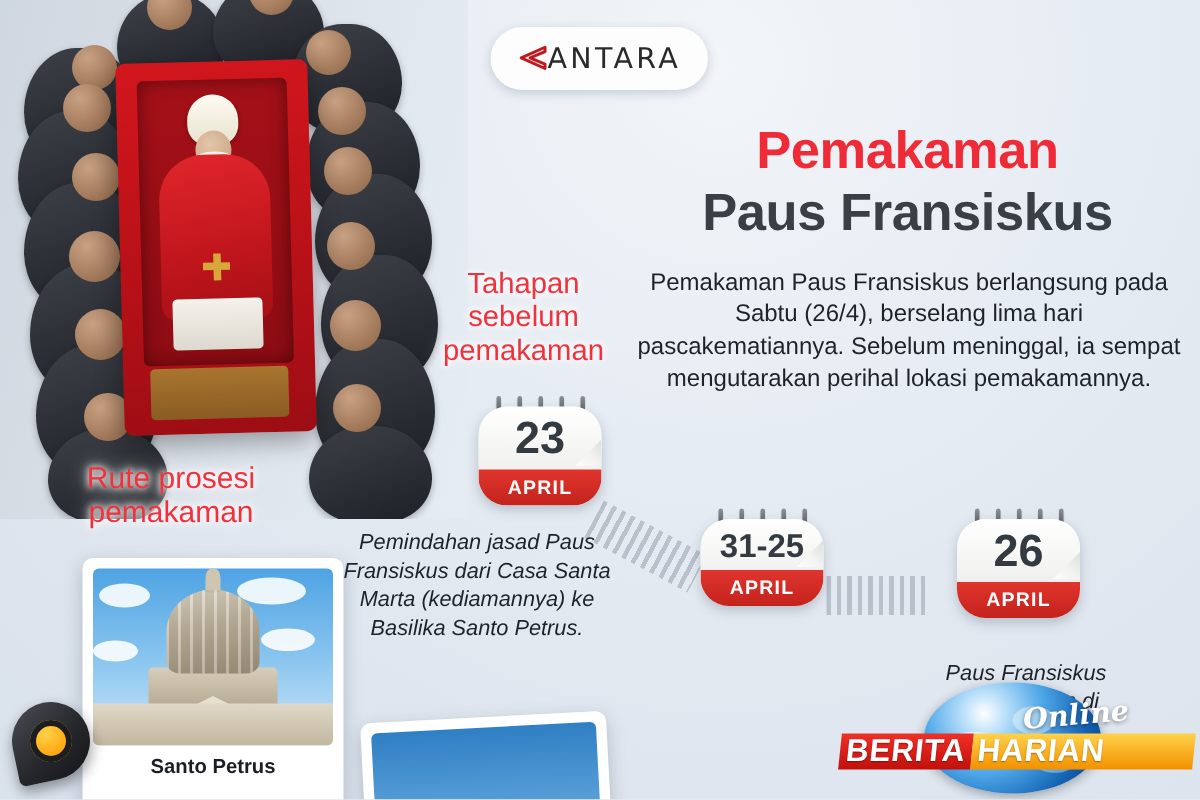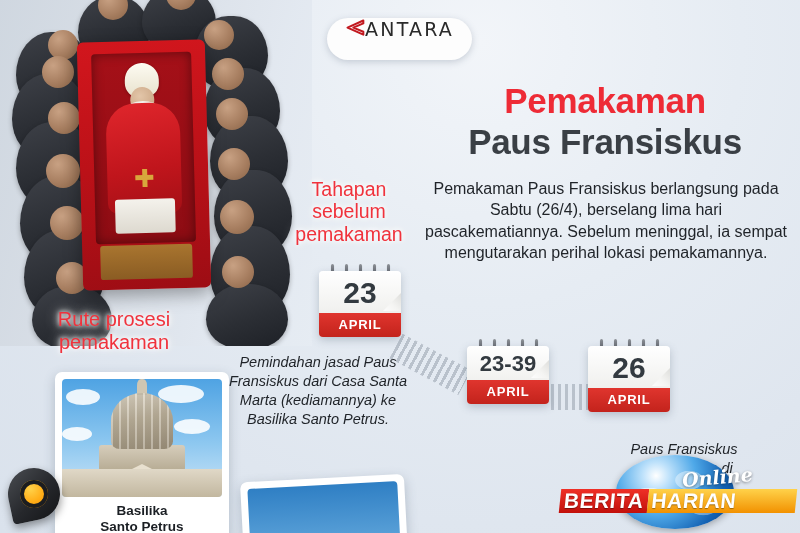"ANTARA" .logo-pill { align-items: flex-start -> center }
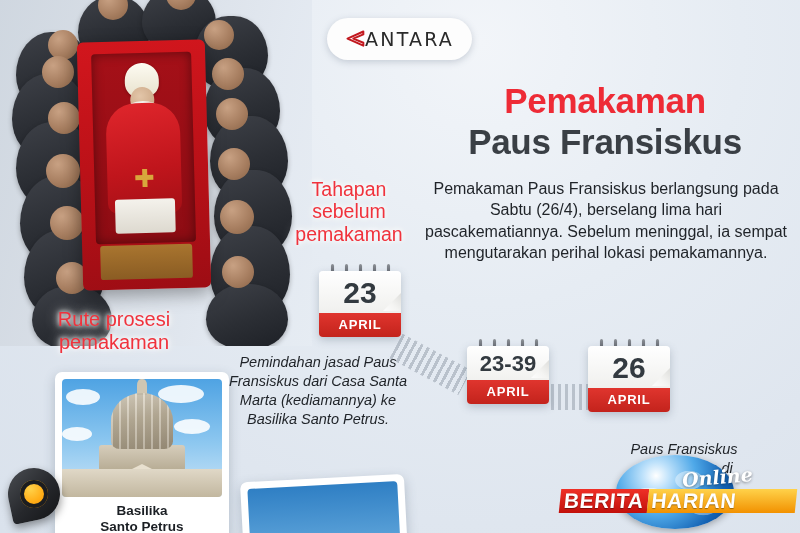"23" .cal-body { border-radius: 4px -> 19px }
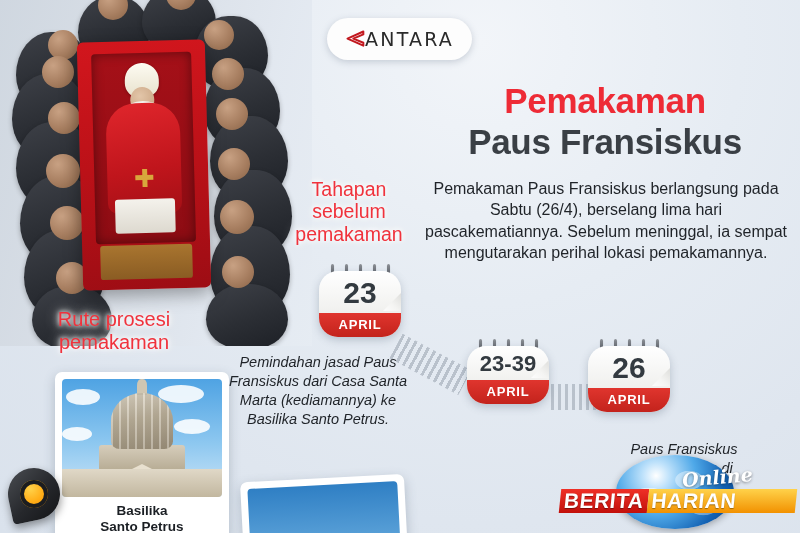"23-39" div.cal-num { text: 23-39 -> 31-25 }
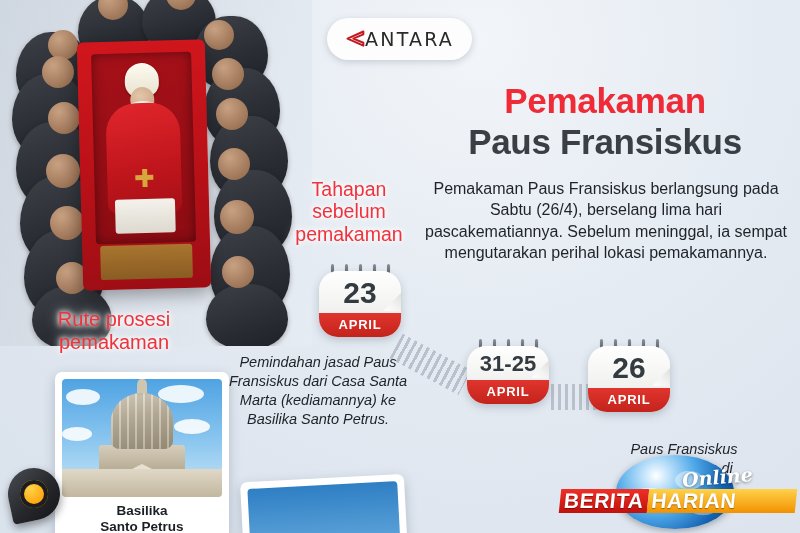"26" #cal3 { left: 588px -> 638px }
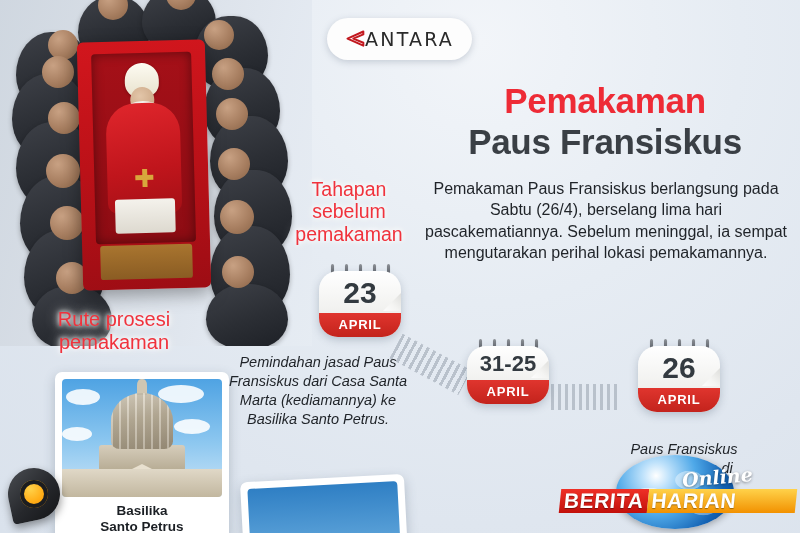"Basilika" div { html: <div>Basilika</div> -> none }
